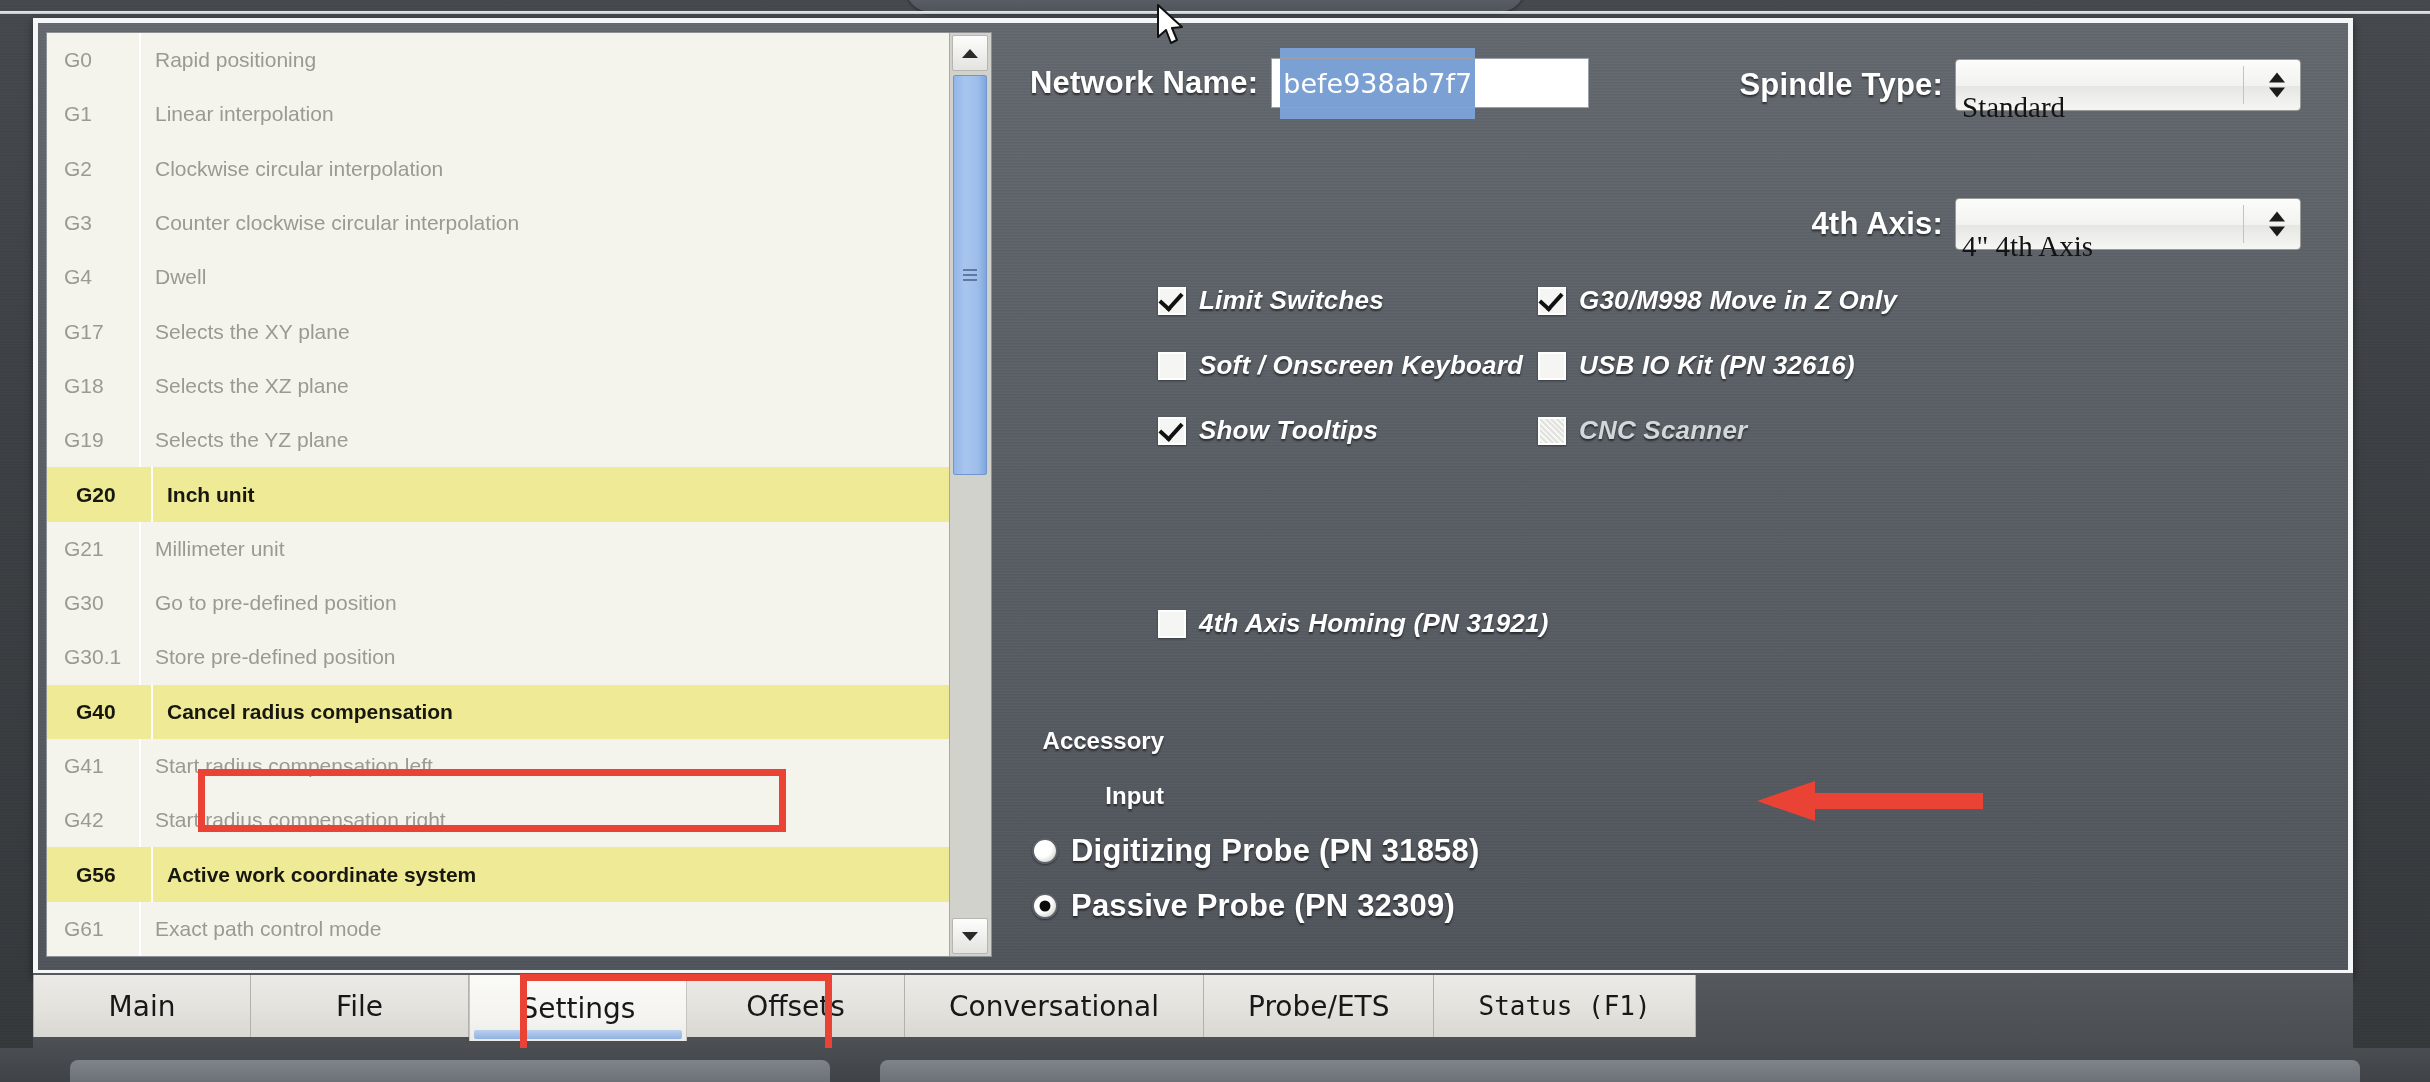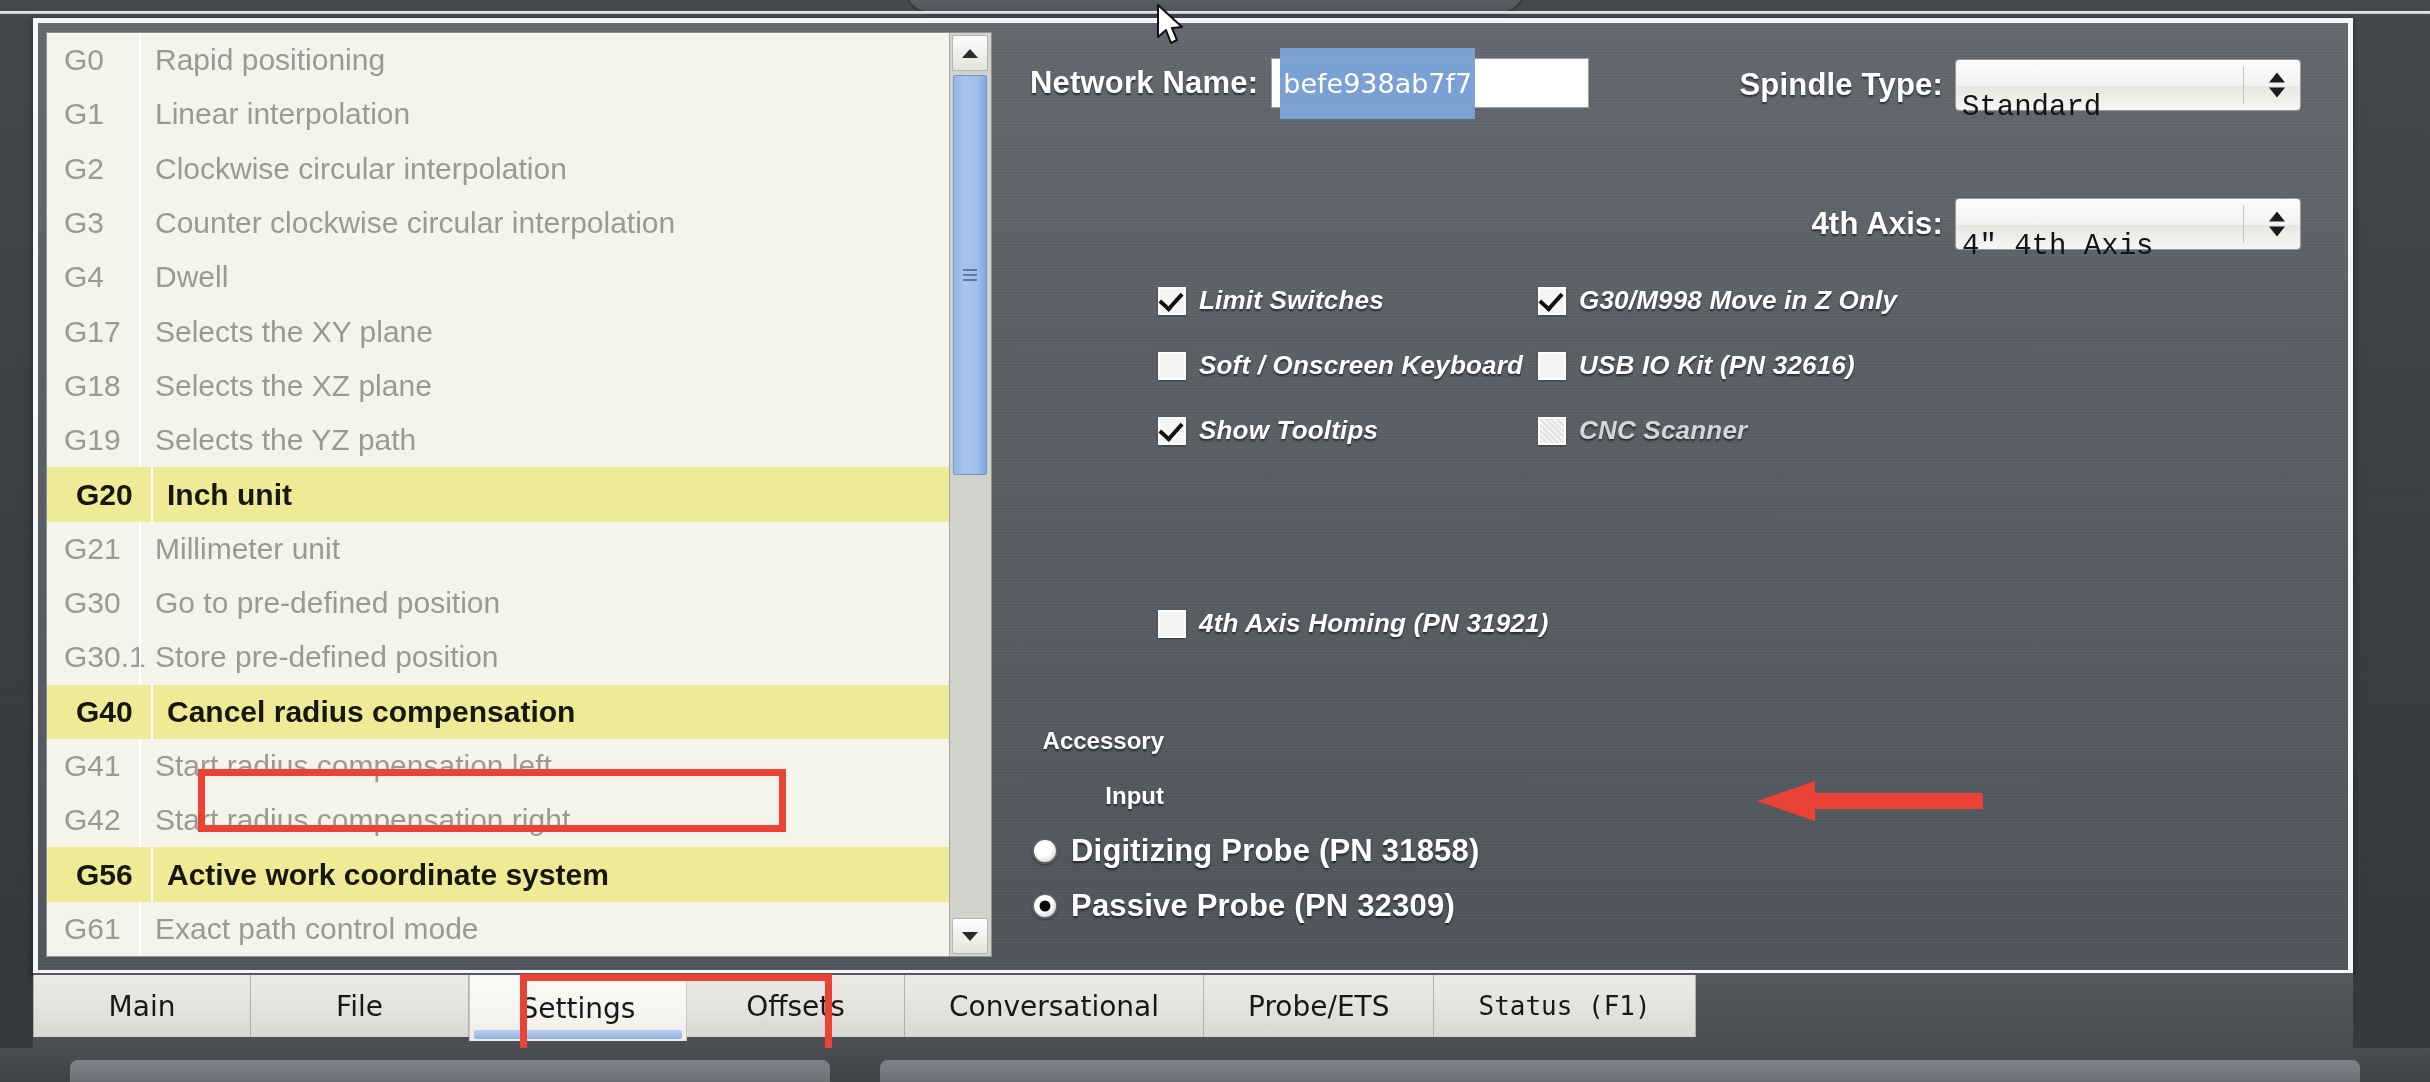"G0" .grow { font-size: 30px -> 21px }
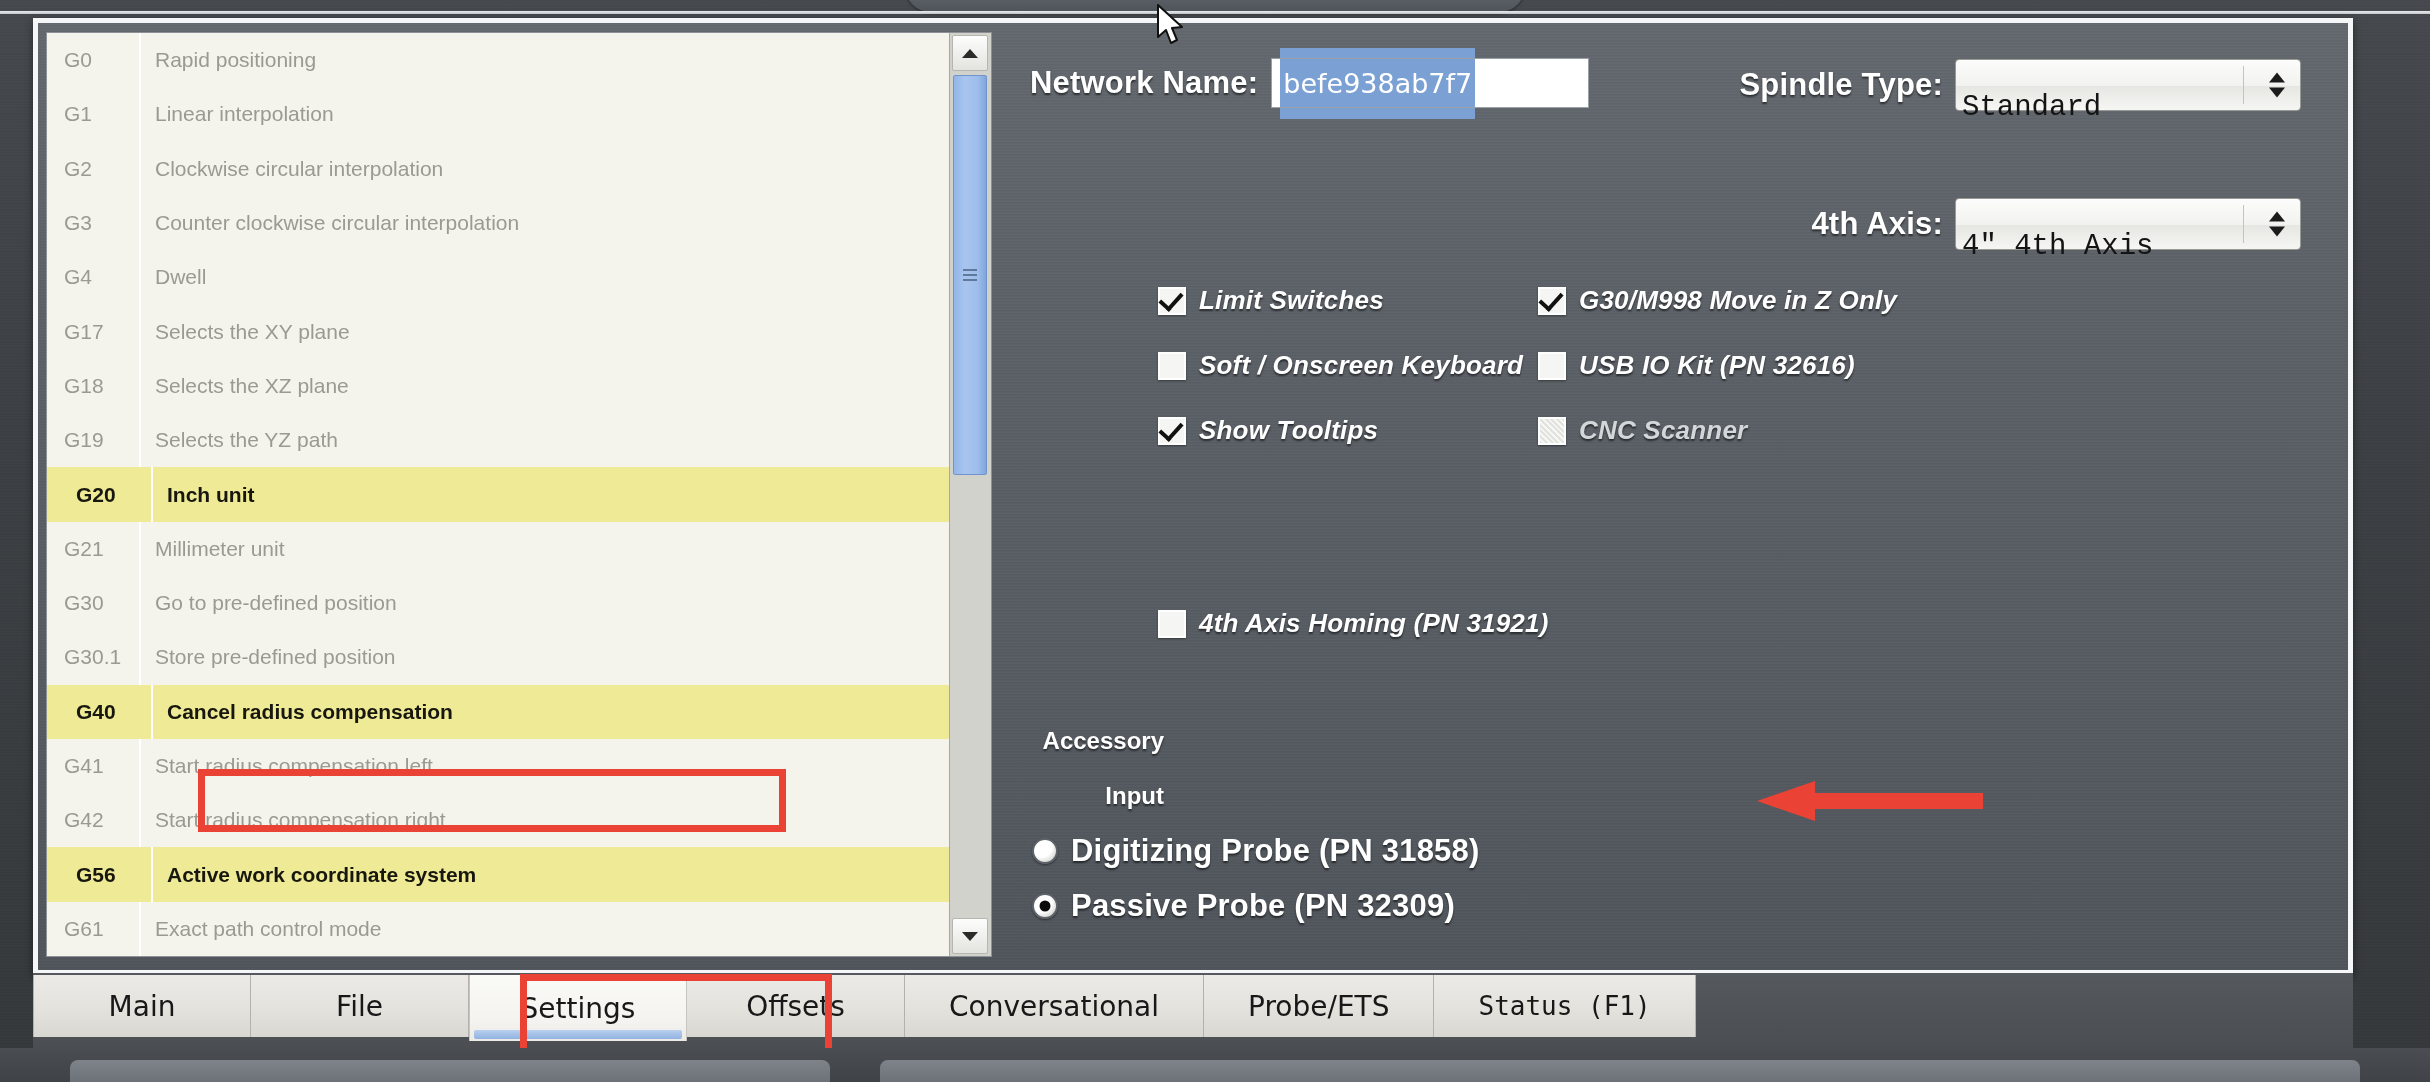"Standard" .combo .cval { font-family: Liberation Mono, monospace -> Liberation Serif, serif }
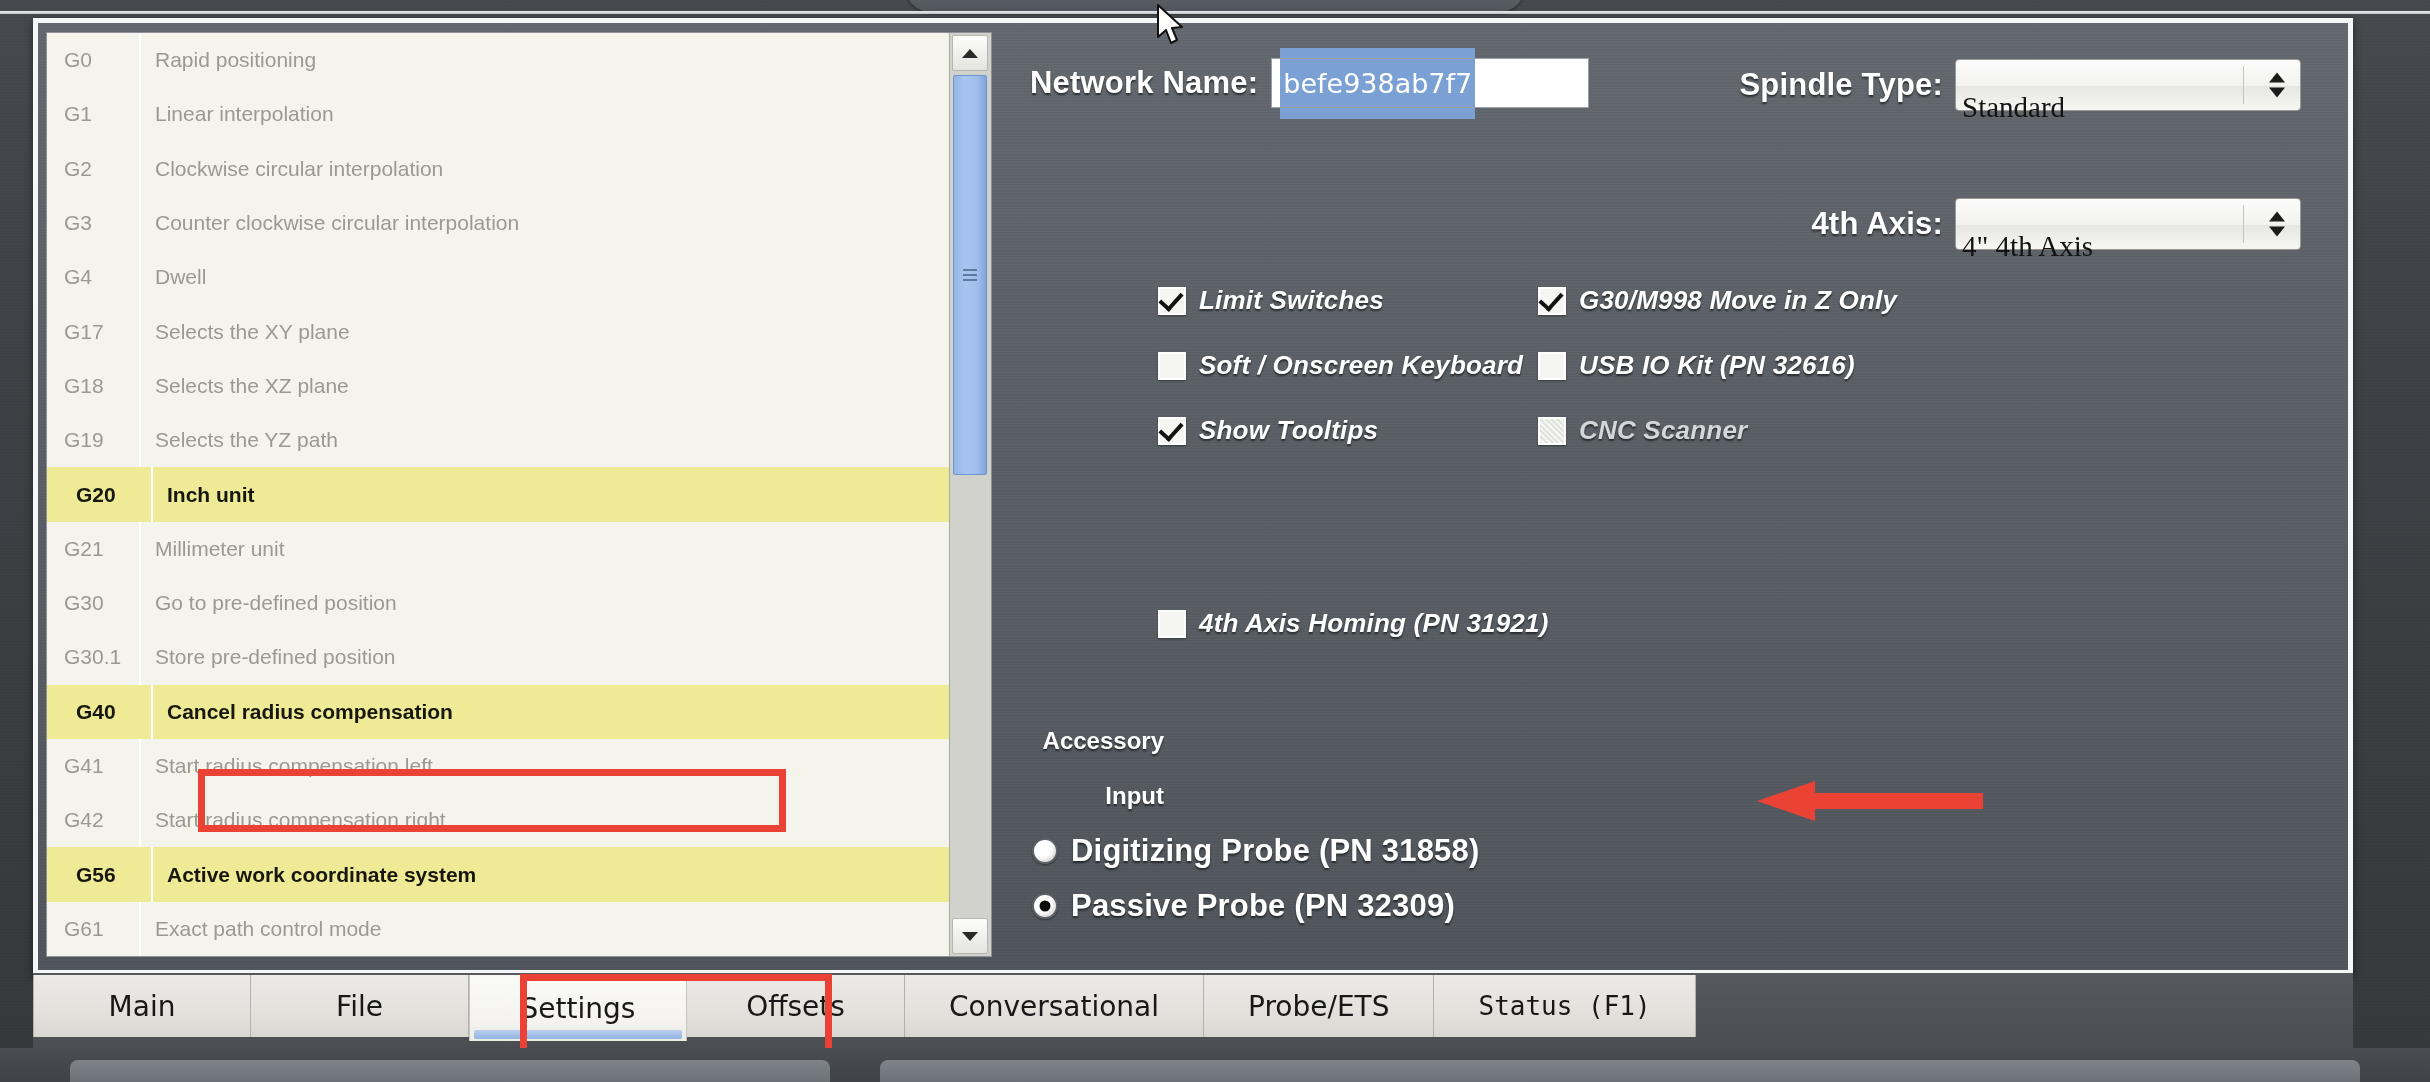"Selects the YZ path" span.desc { text: path -> plane }
